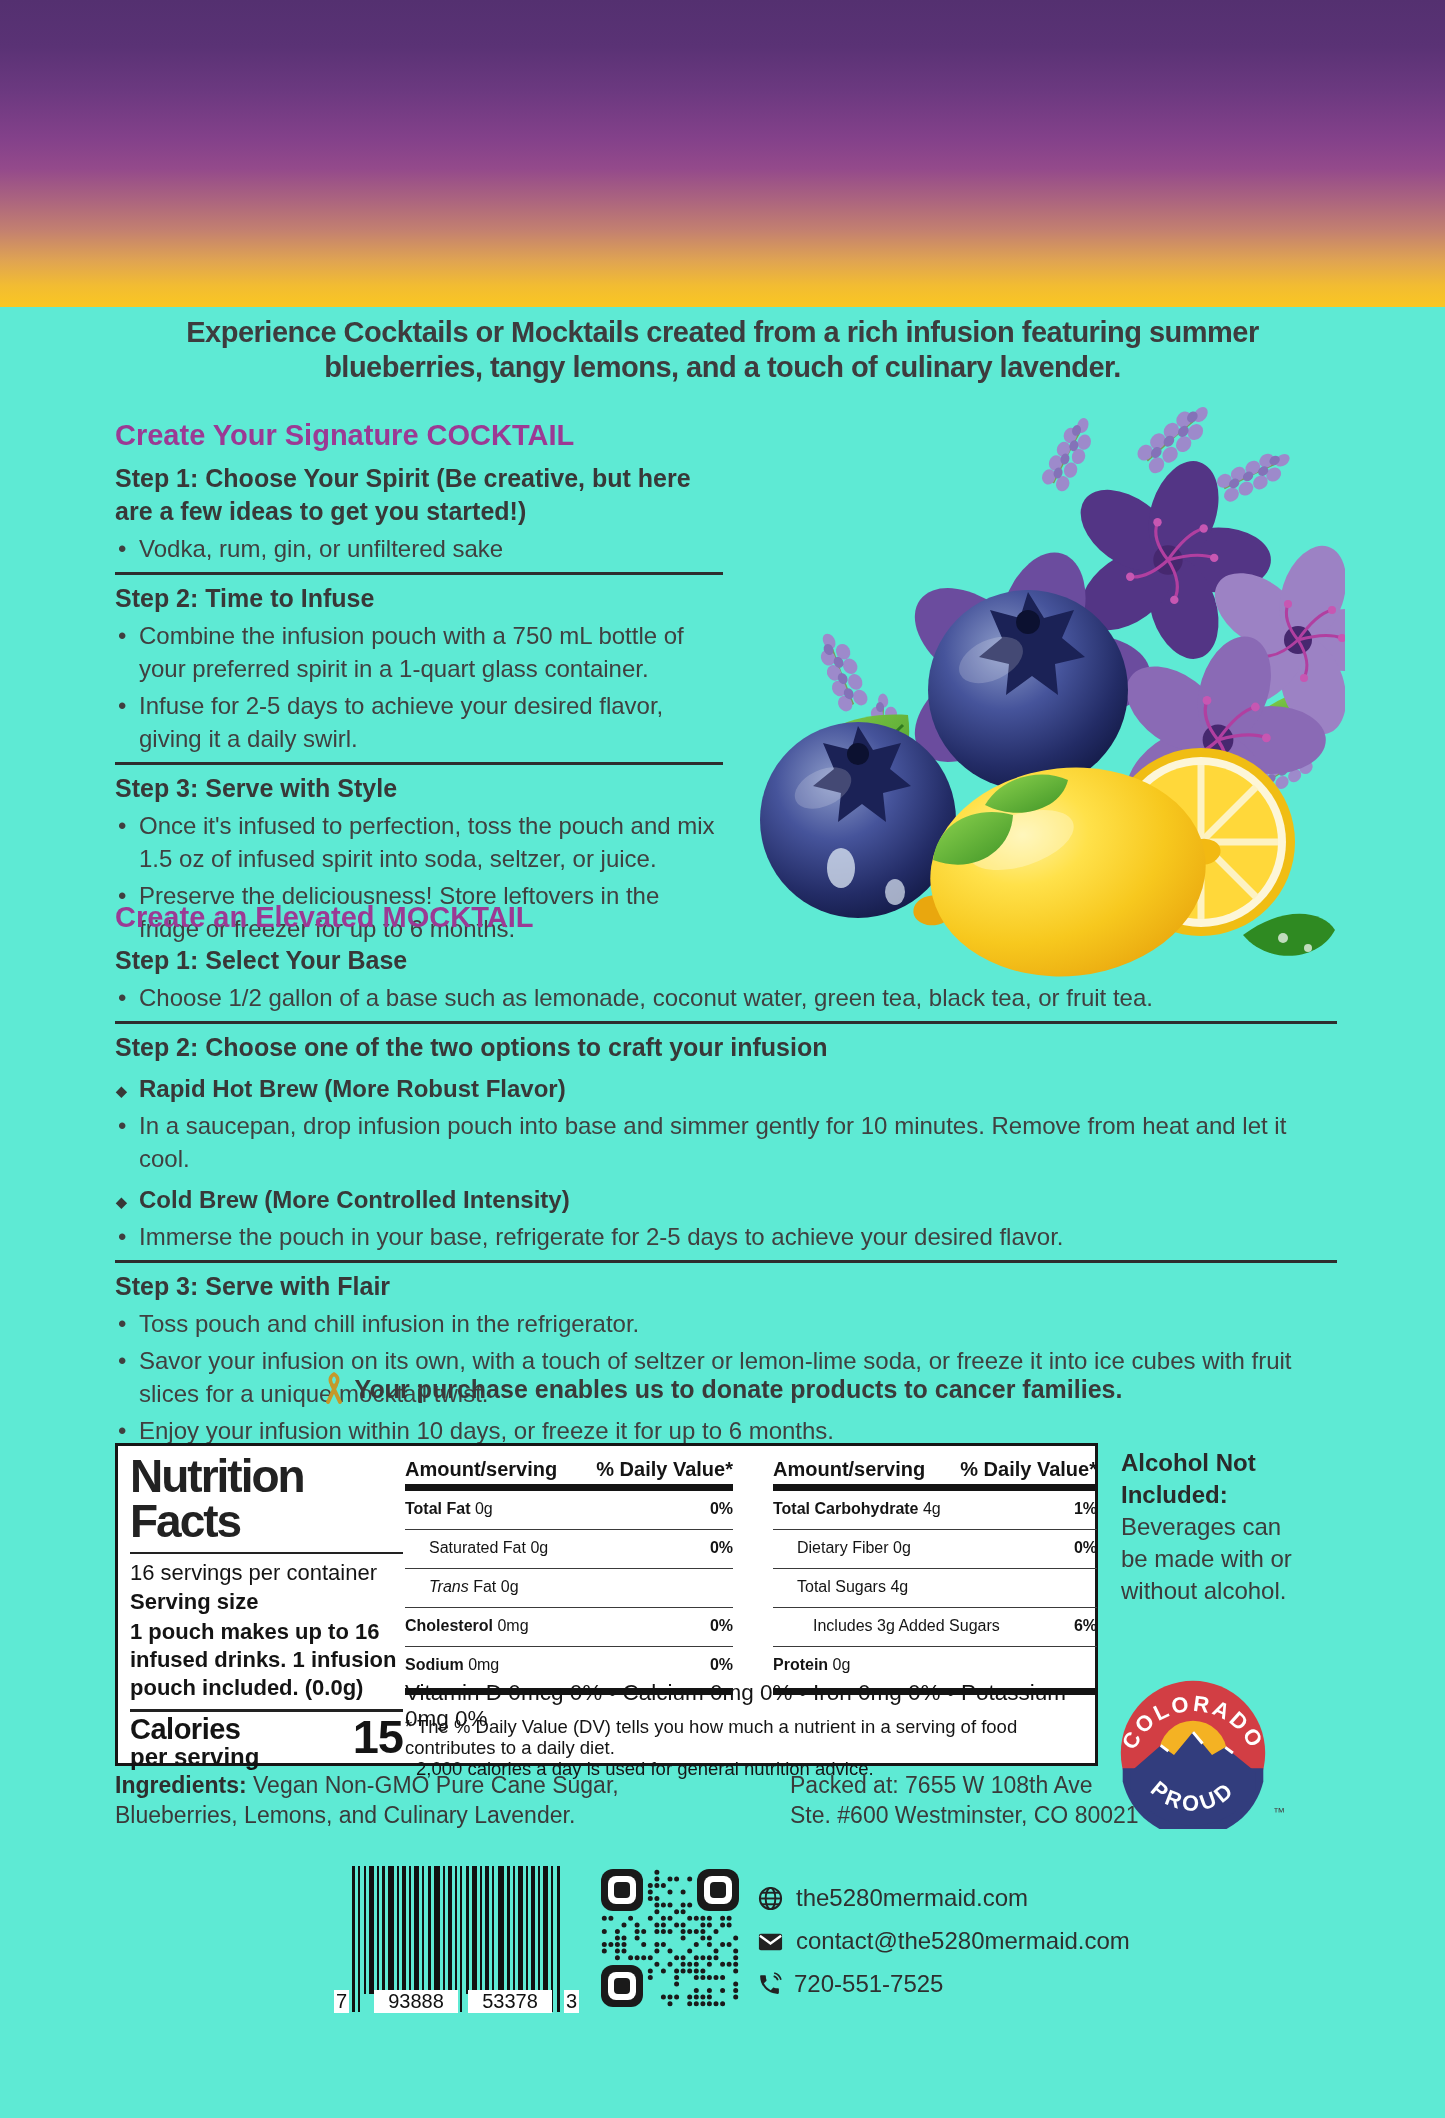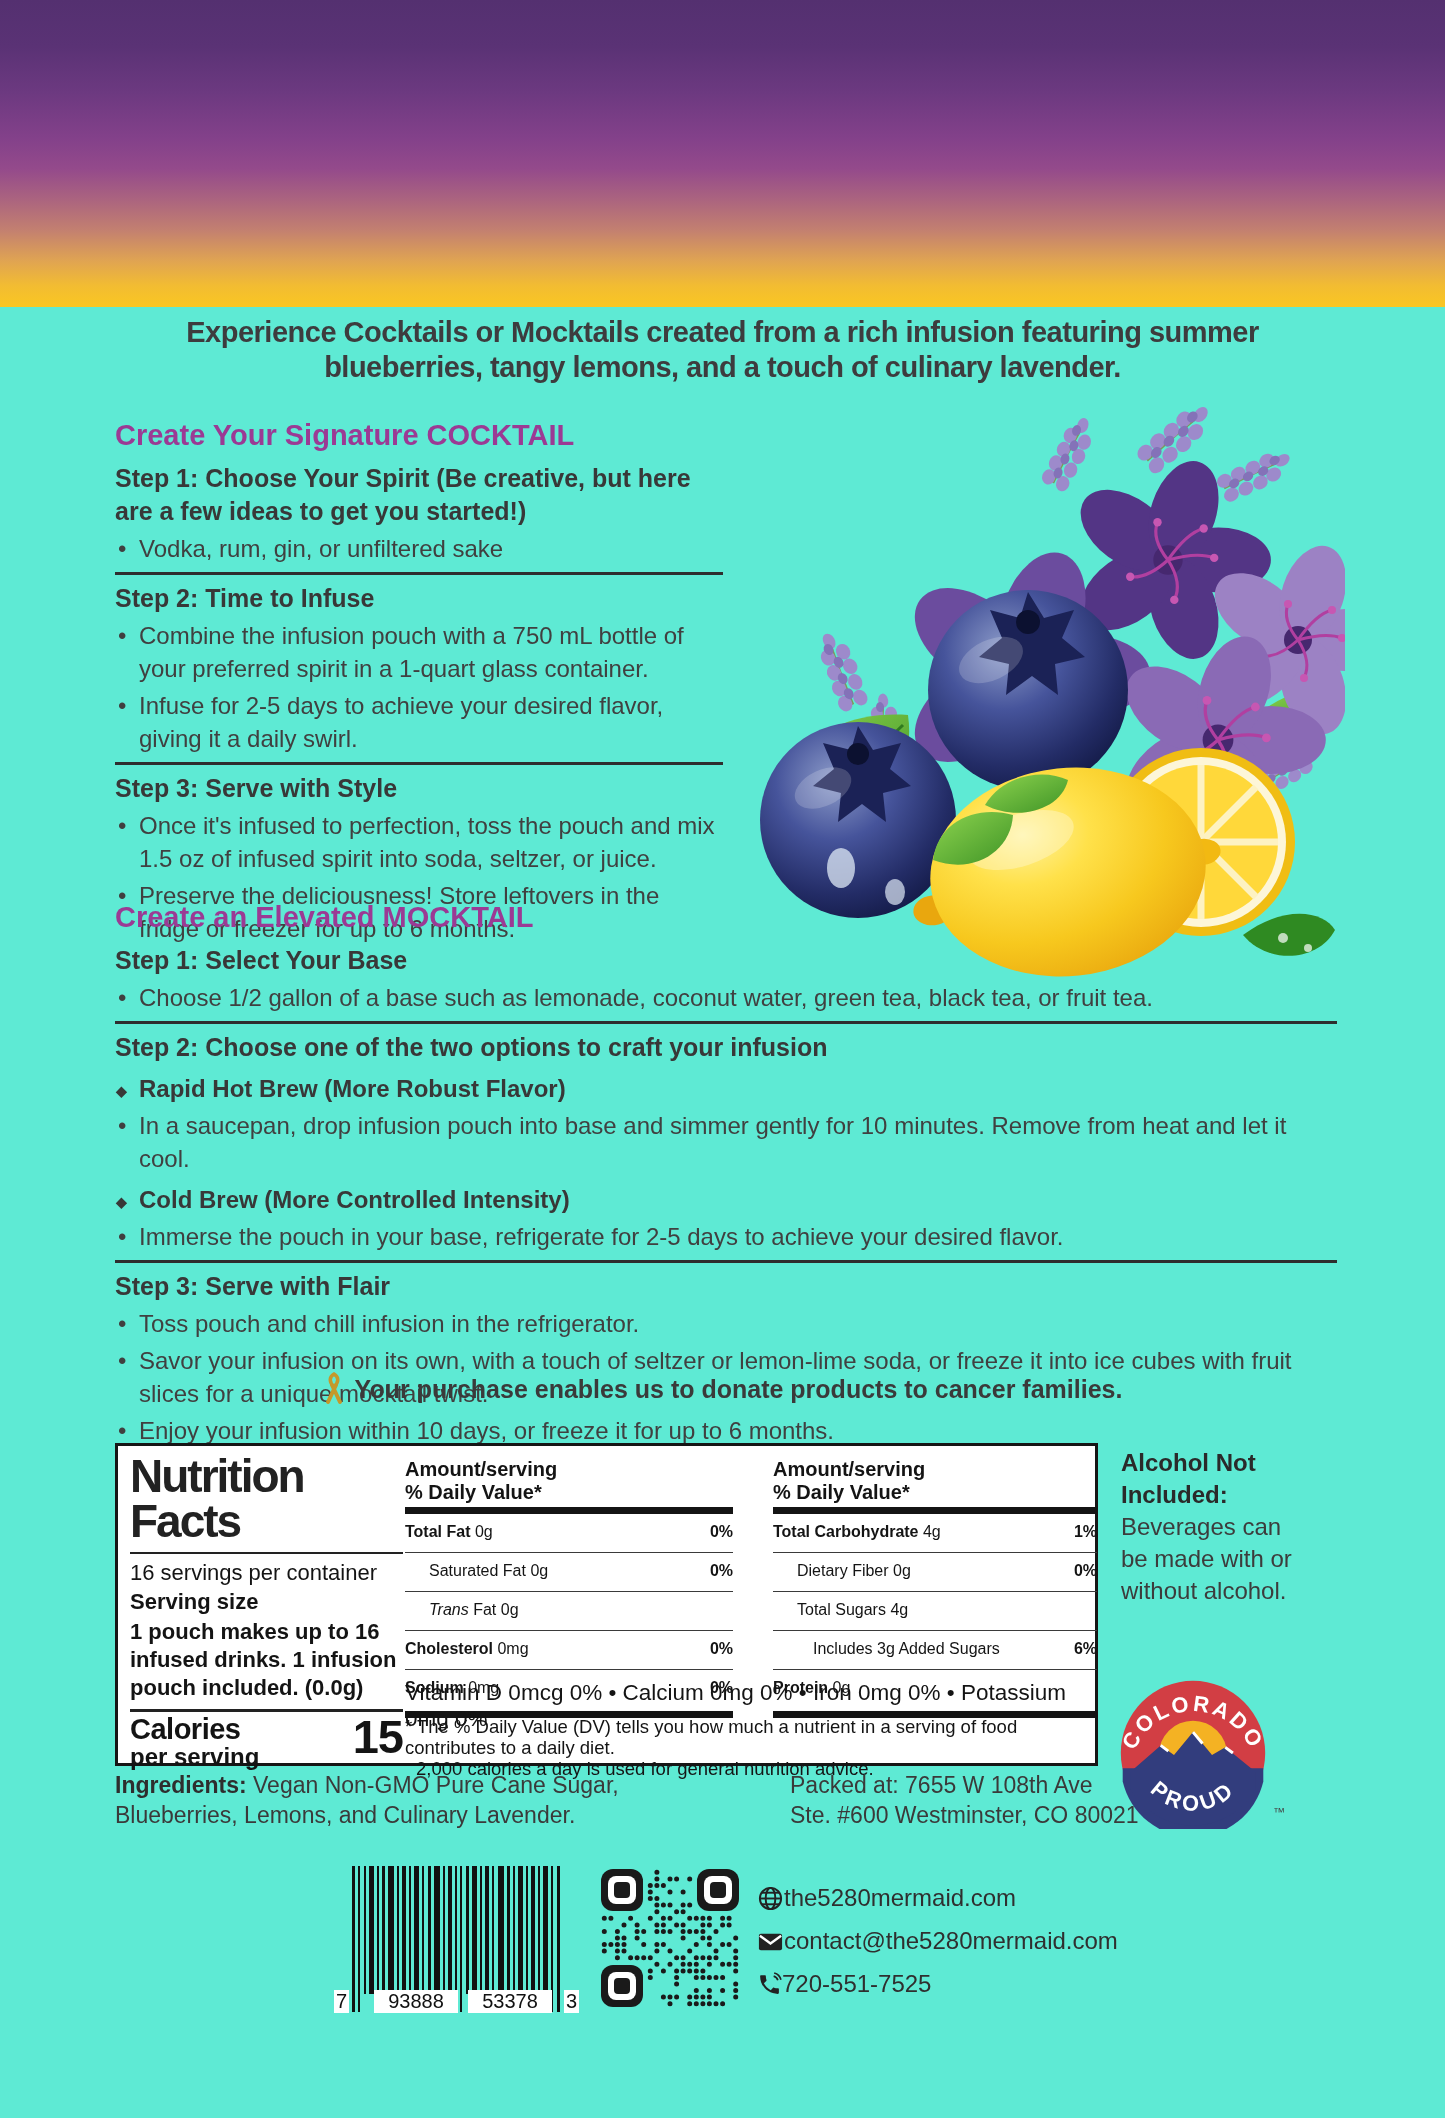"Amount/serving" .nf-head { flex-direction: column -> none }
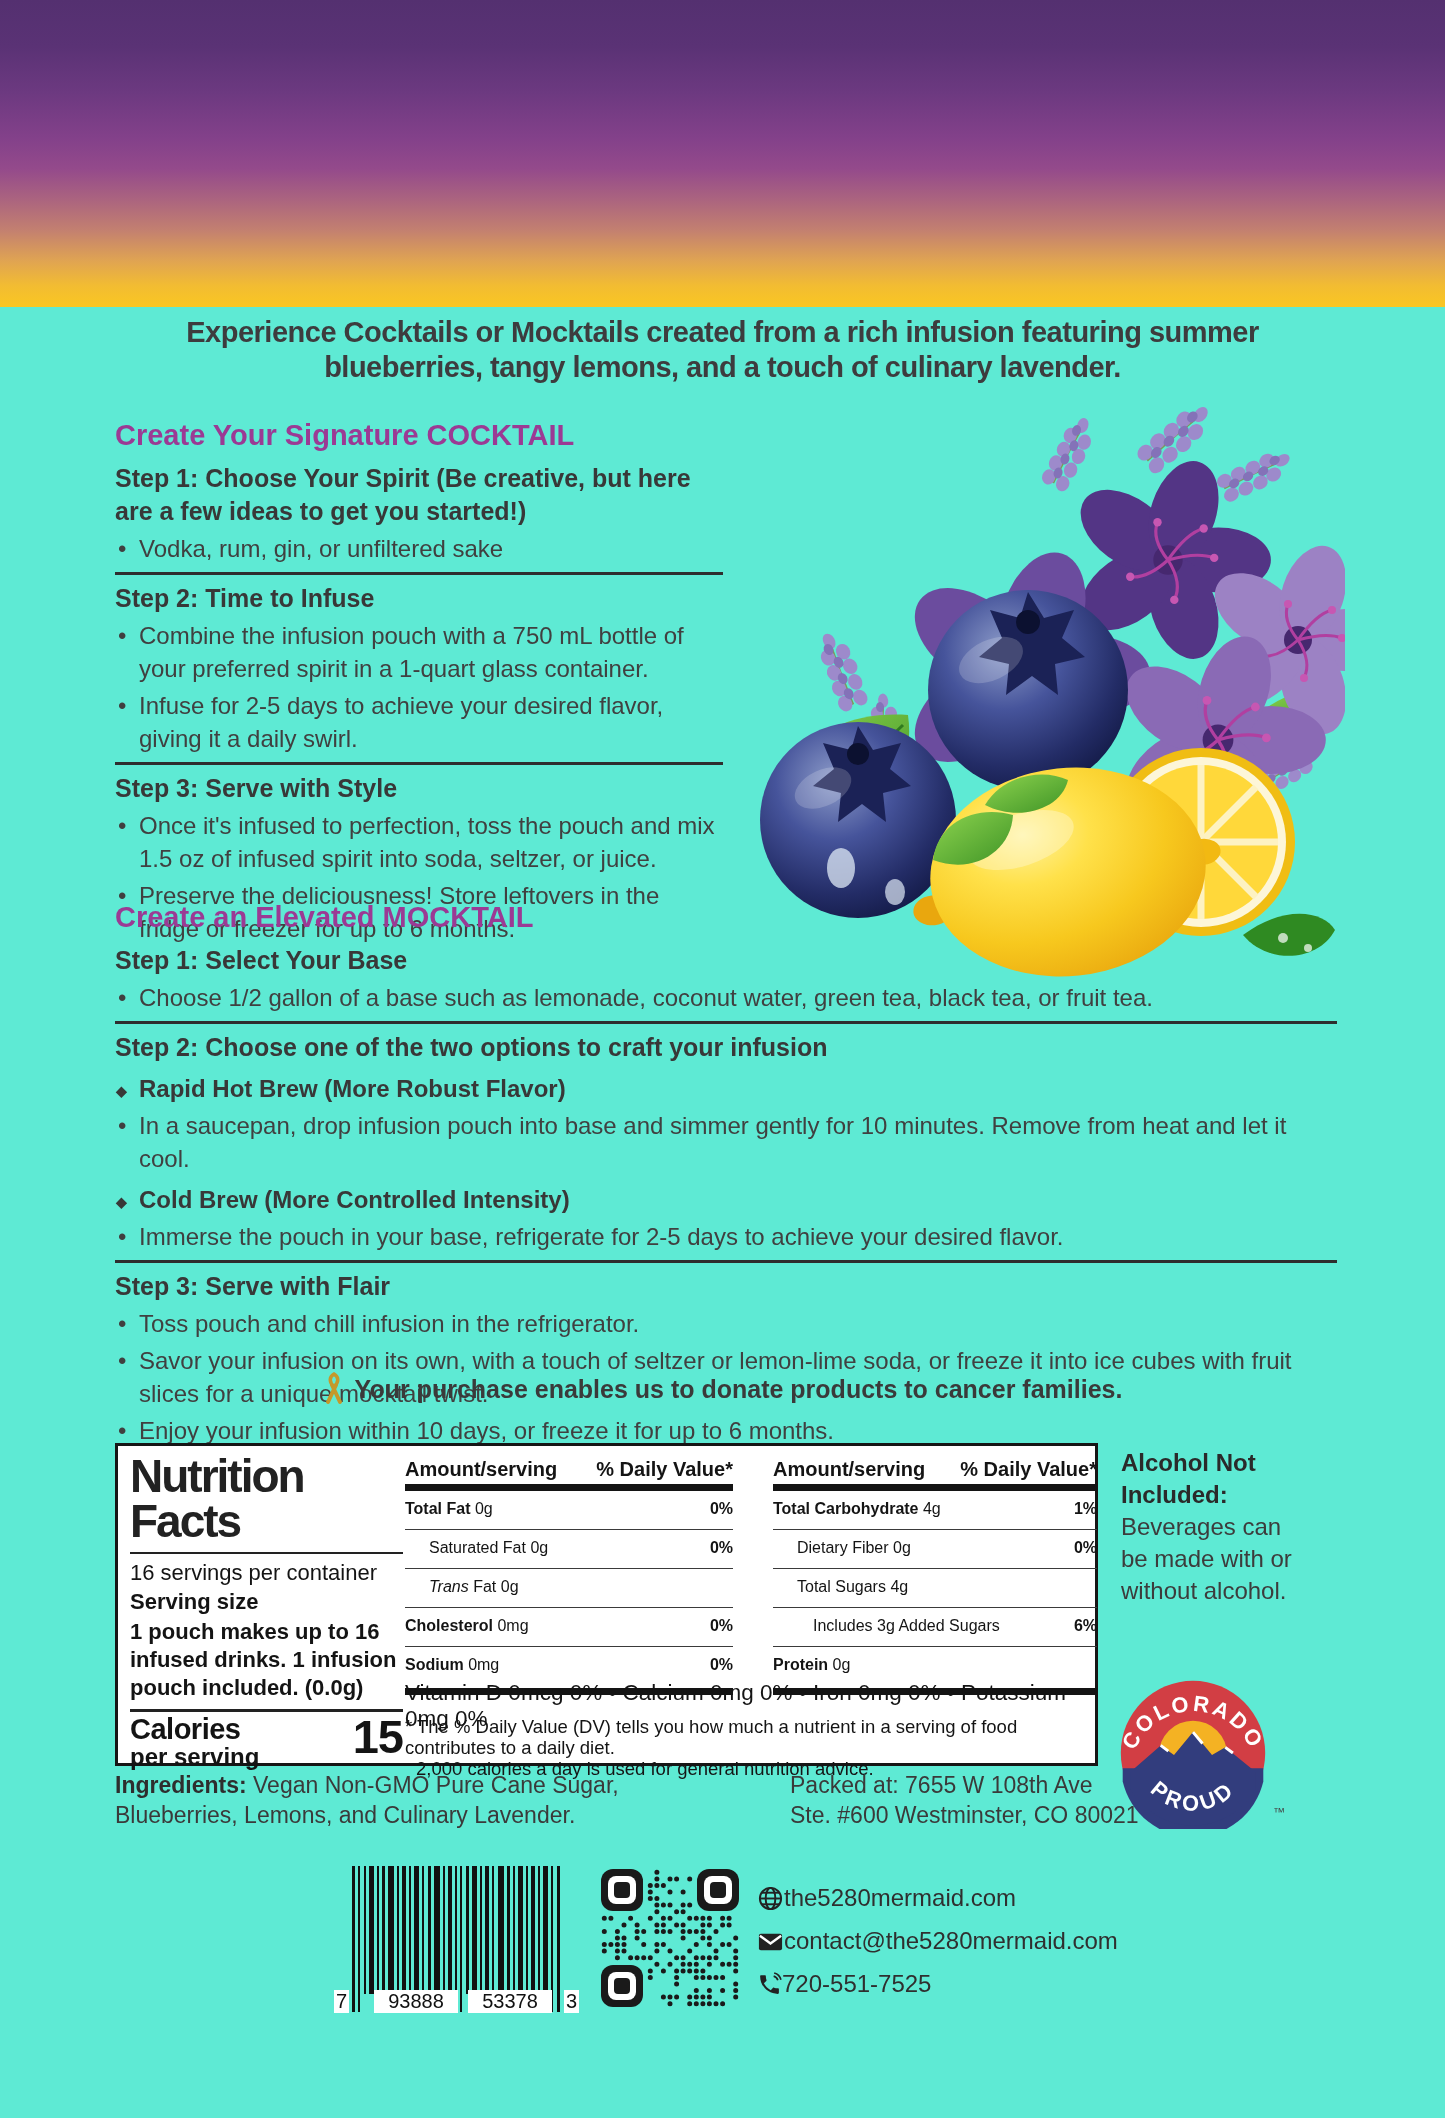"the5280mermaid.com" .contact-row { gap: none -> 12px }
